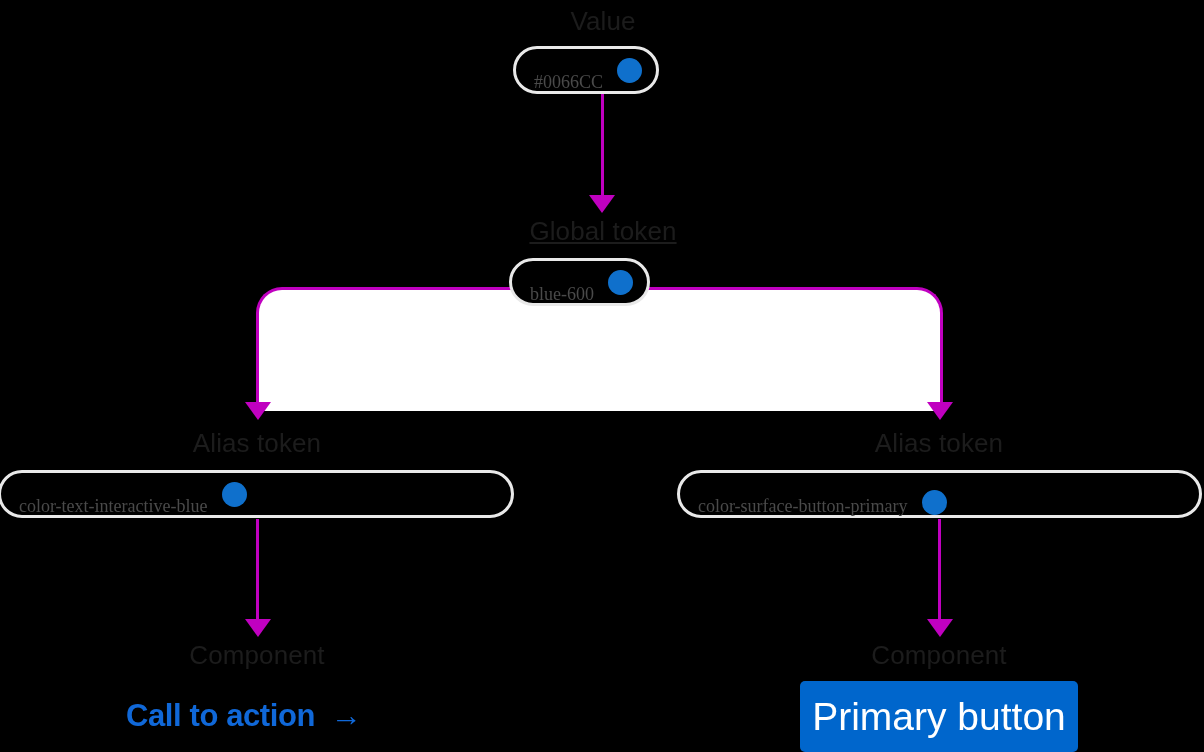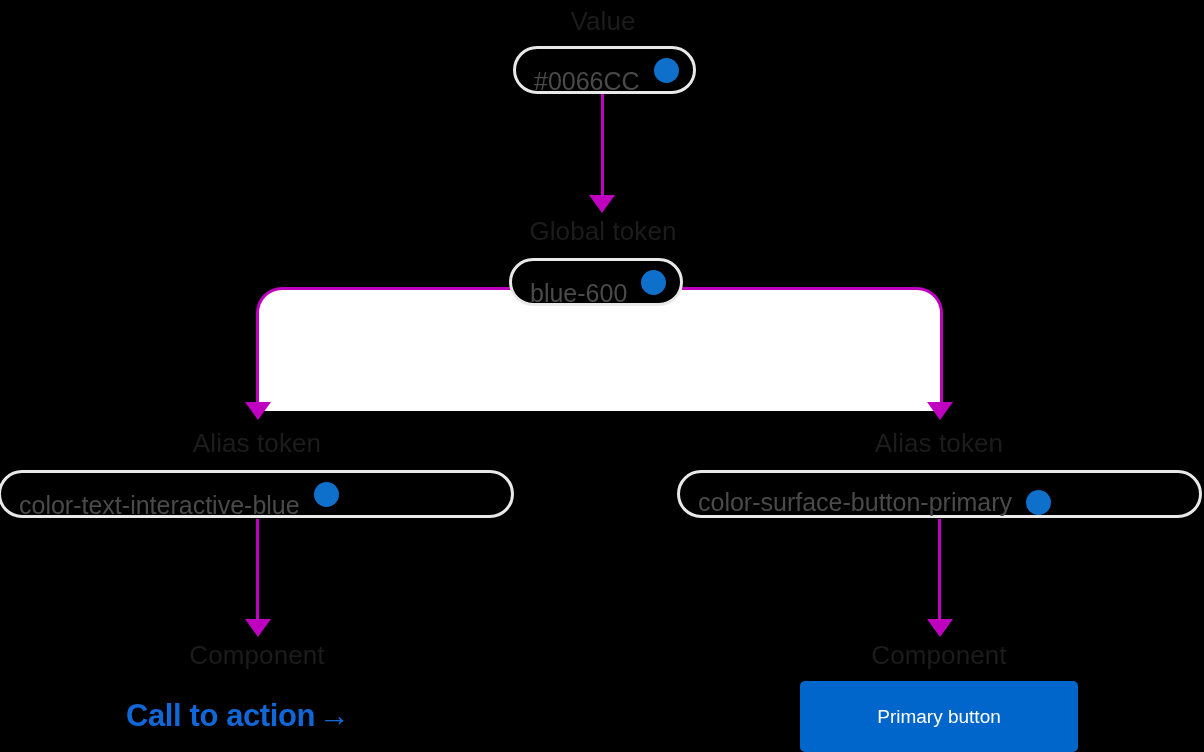"#0066CC" .pill .pill-text { font-family: Liberation Sans, sans-serif -> Liberation Serif, serif; font-size: 25px -> 18px }
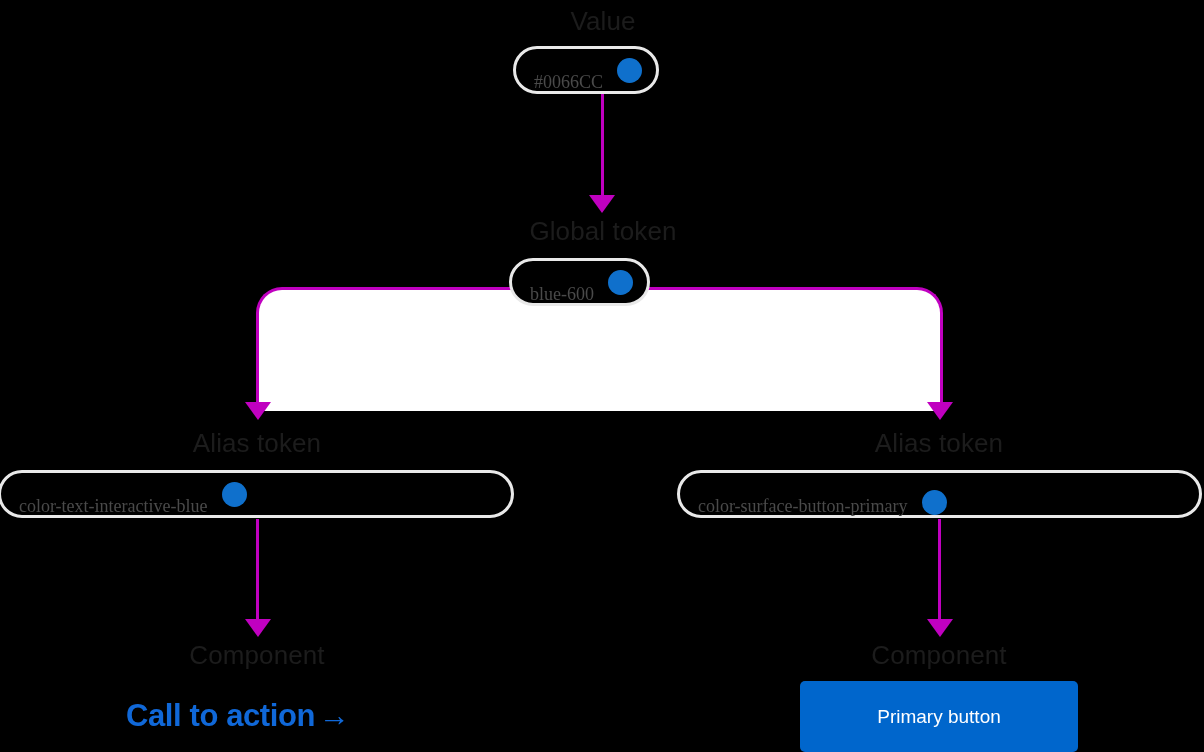"Global token" div.stage-label { text-decoration: none -> underline }
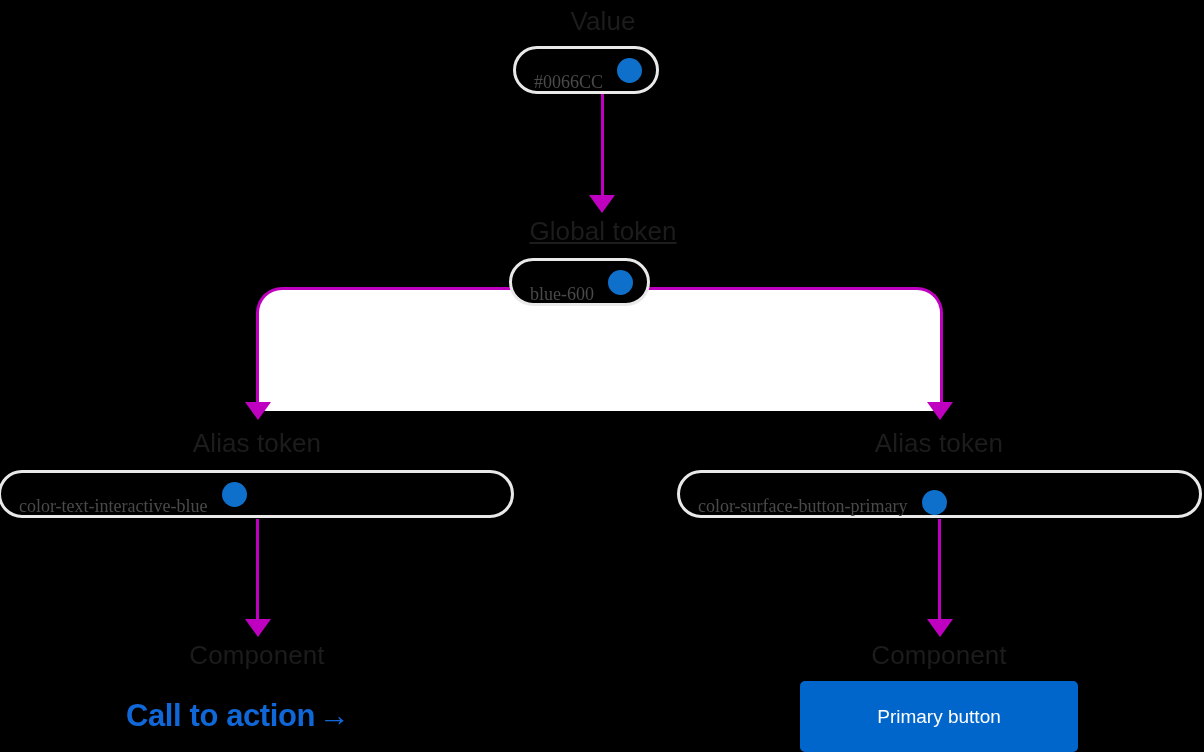"Call to action" .cta-link { gap: 4px -> 16px }
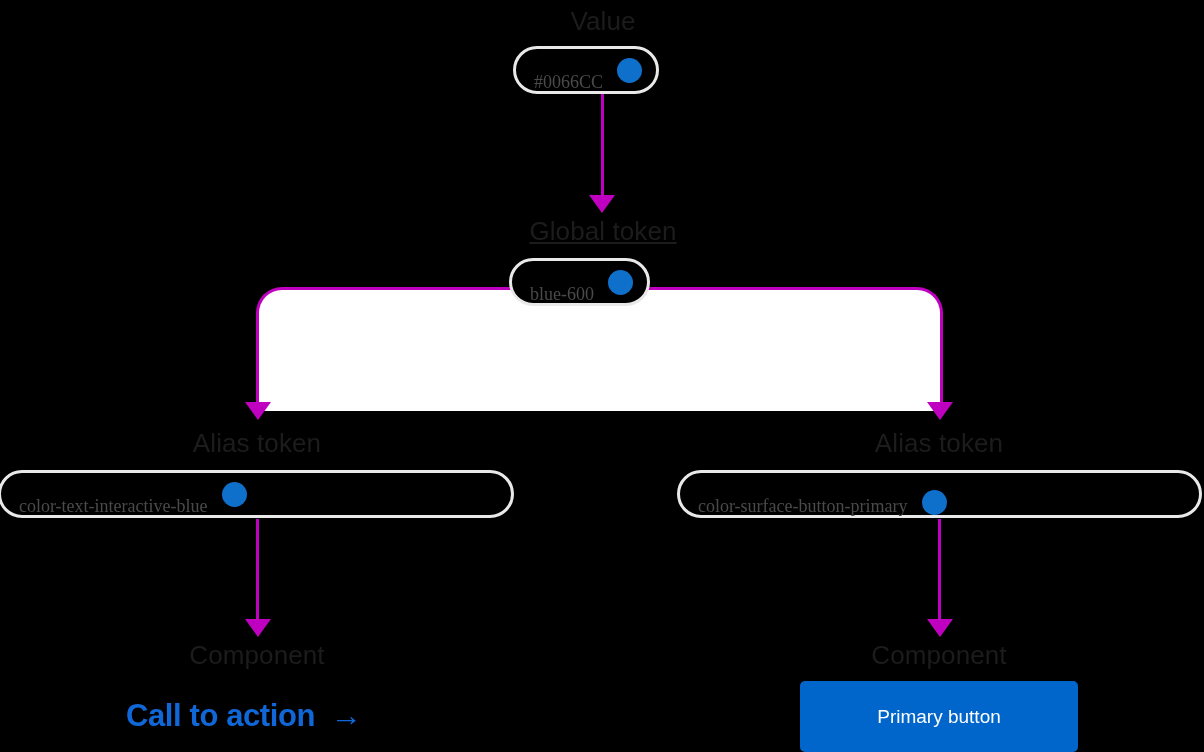"Primary button" .primary-button { font-size: 19px -> 39px }
